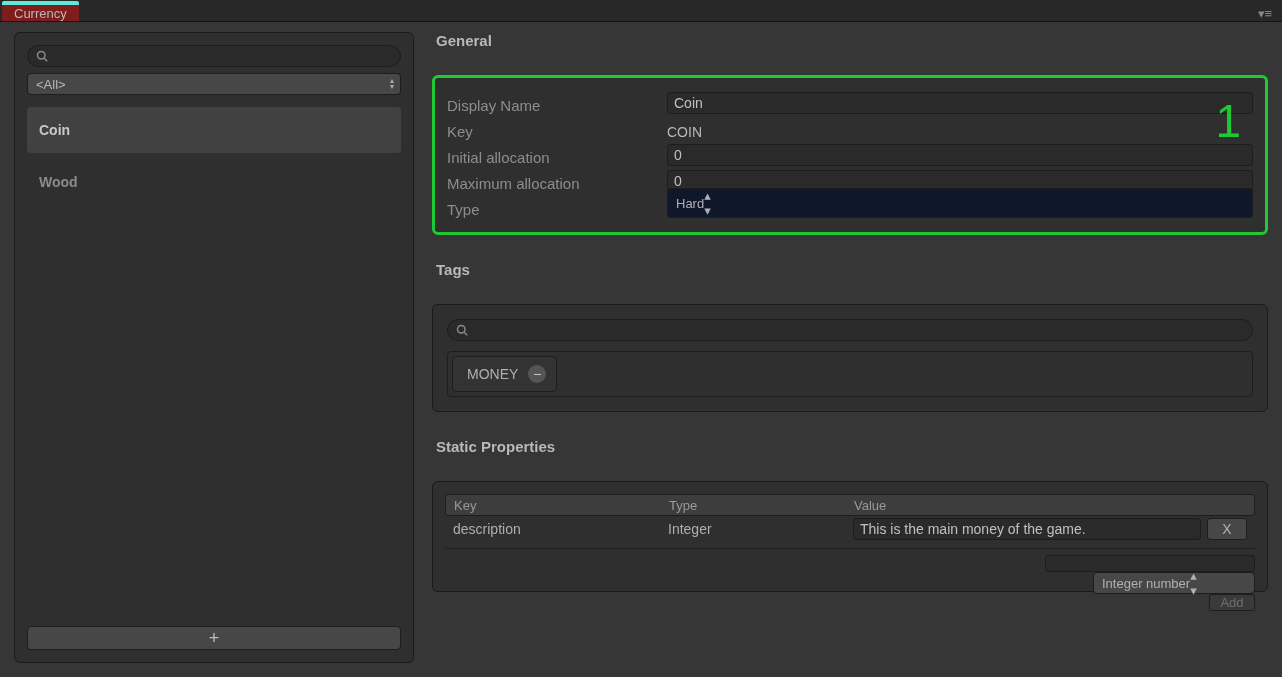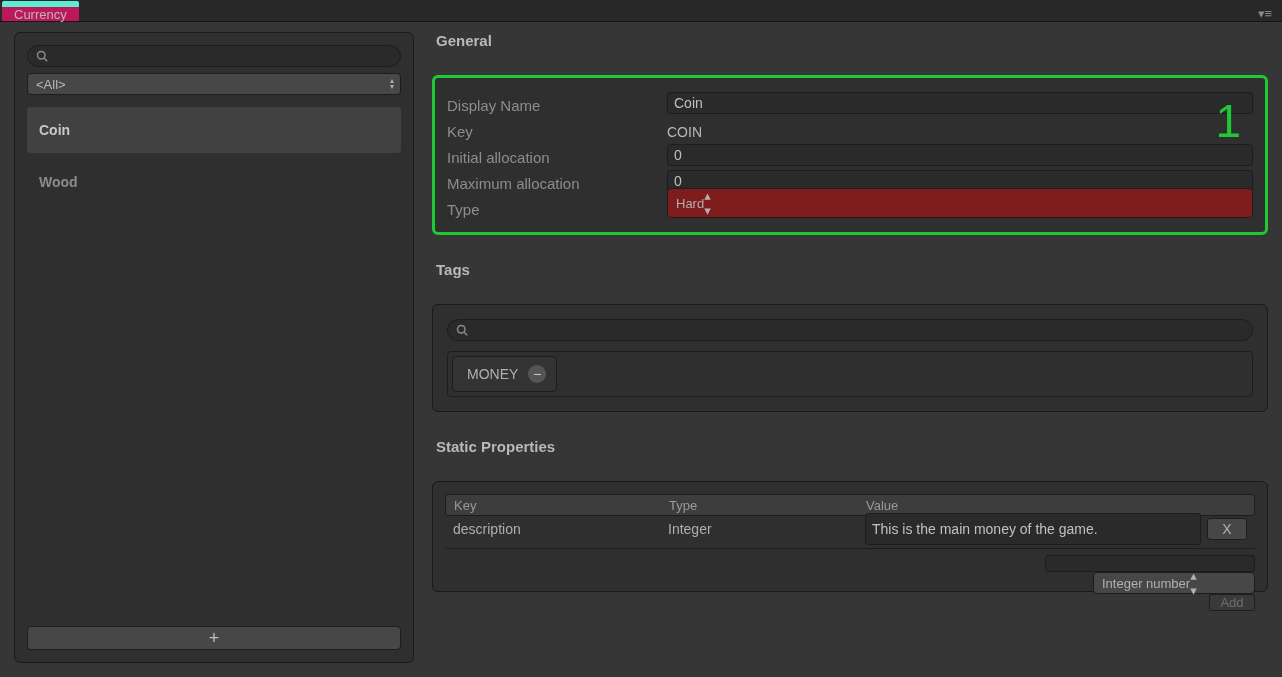"Currency" .tab { background: #be185d -> #7f1d1d; border-top: 6px solid #5eead4 -> 4px solid #5eead4 }
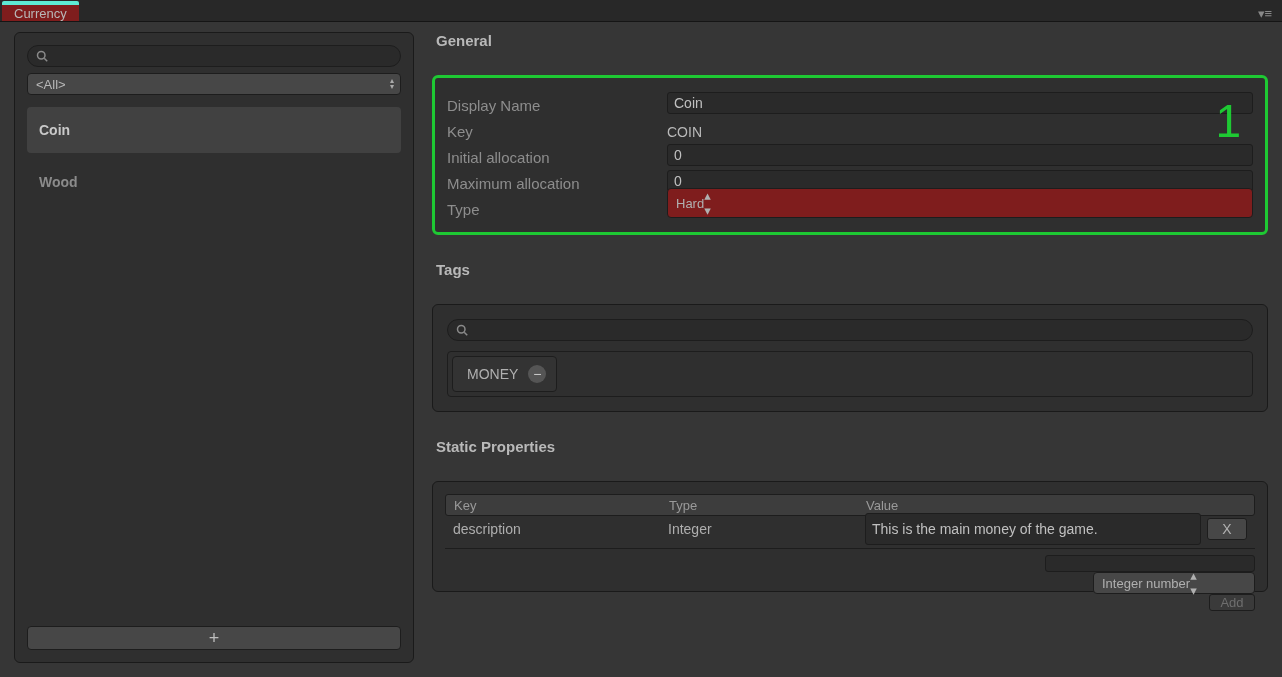"Hard" .type-dropdown { background: #7f1d1d -> #0f172a }
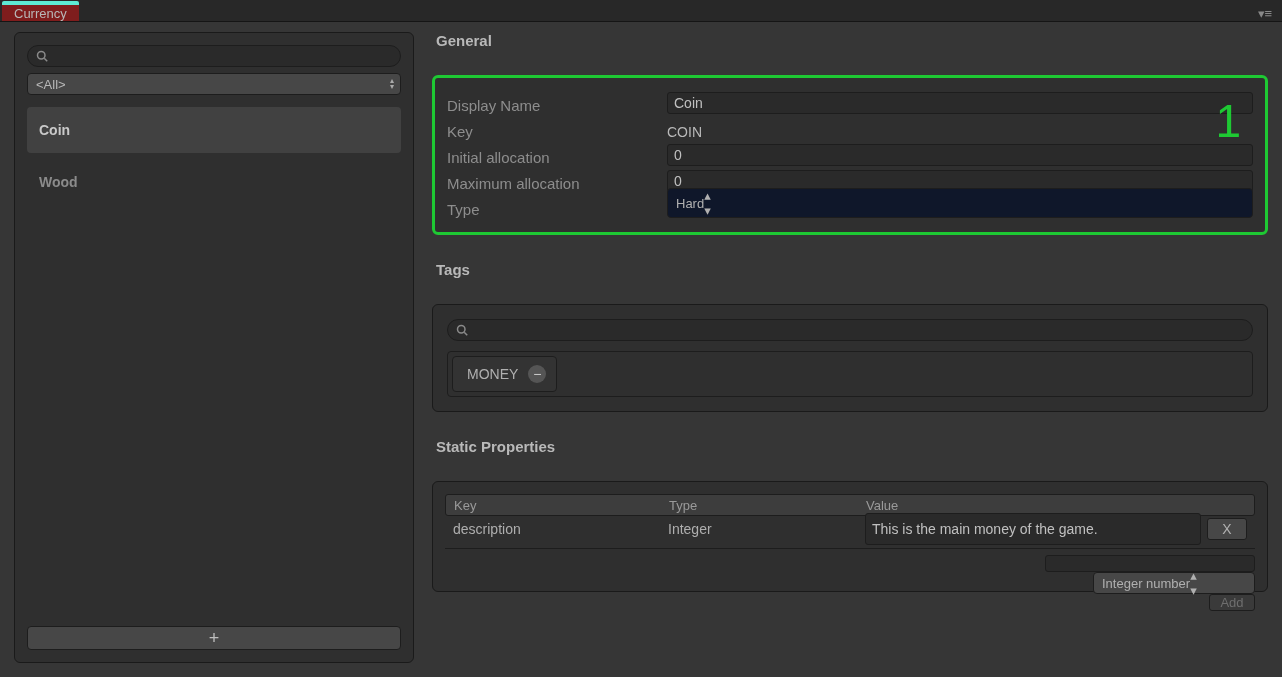"Value" .col-value { margin-left: 12px -> none }
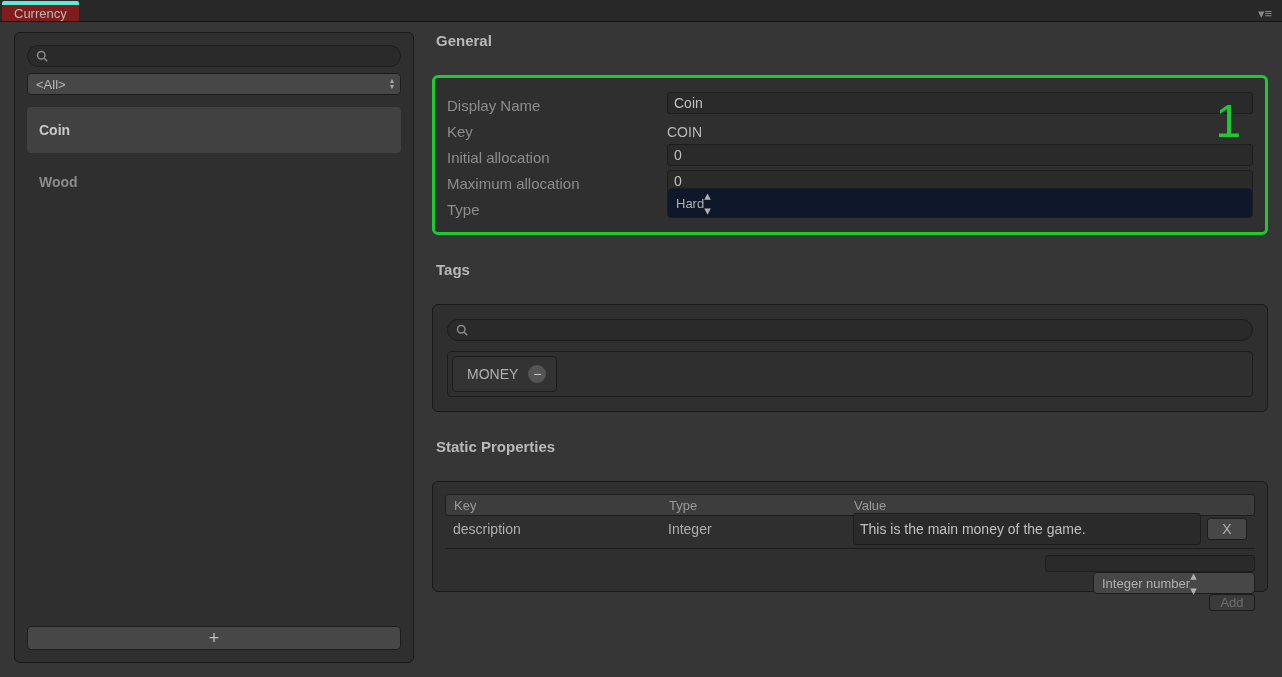"This is the main money" .value-input { height: 32px -> 22px }
